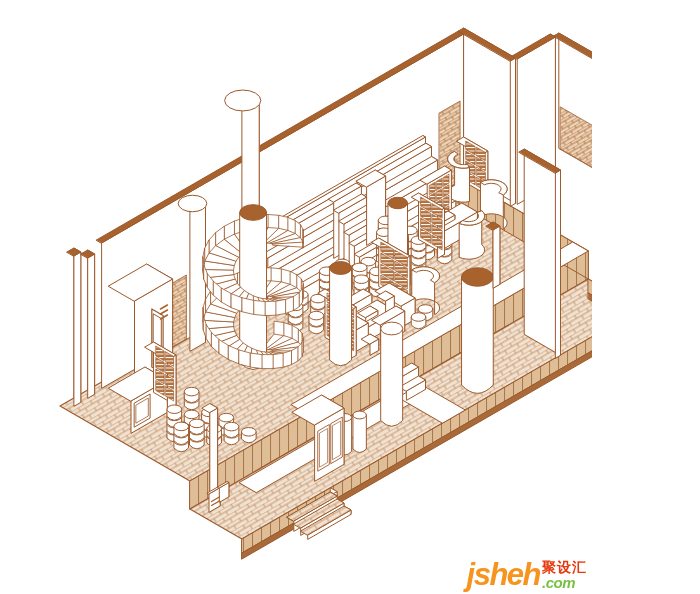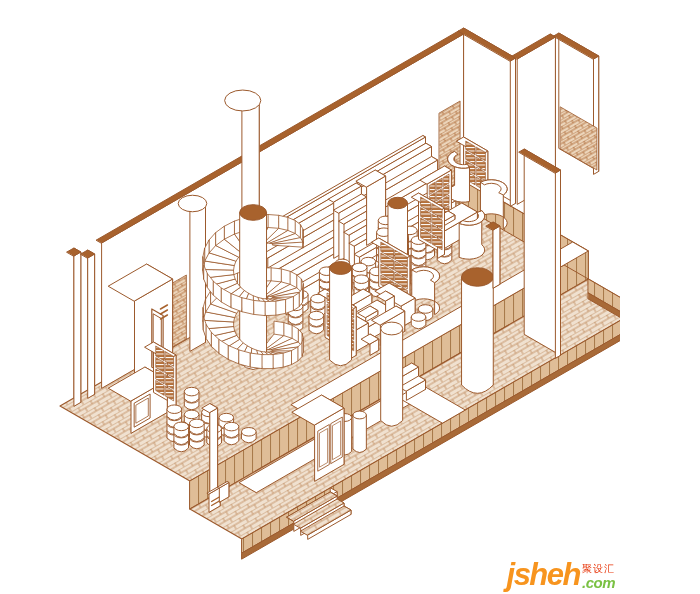"jsheh" .stage { padding-left: 28px -> none }
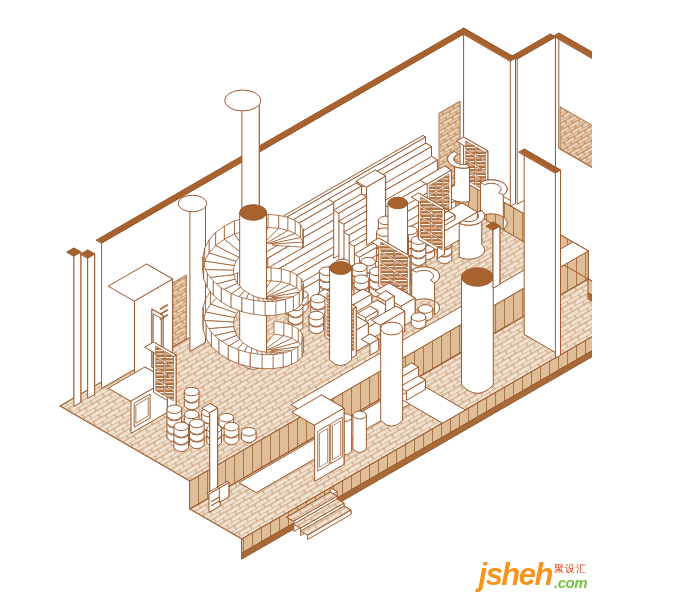"聚设汇" .logo .cjk { font-size: 10px -> 14px; font-weight: normal -> bold }
